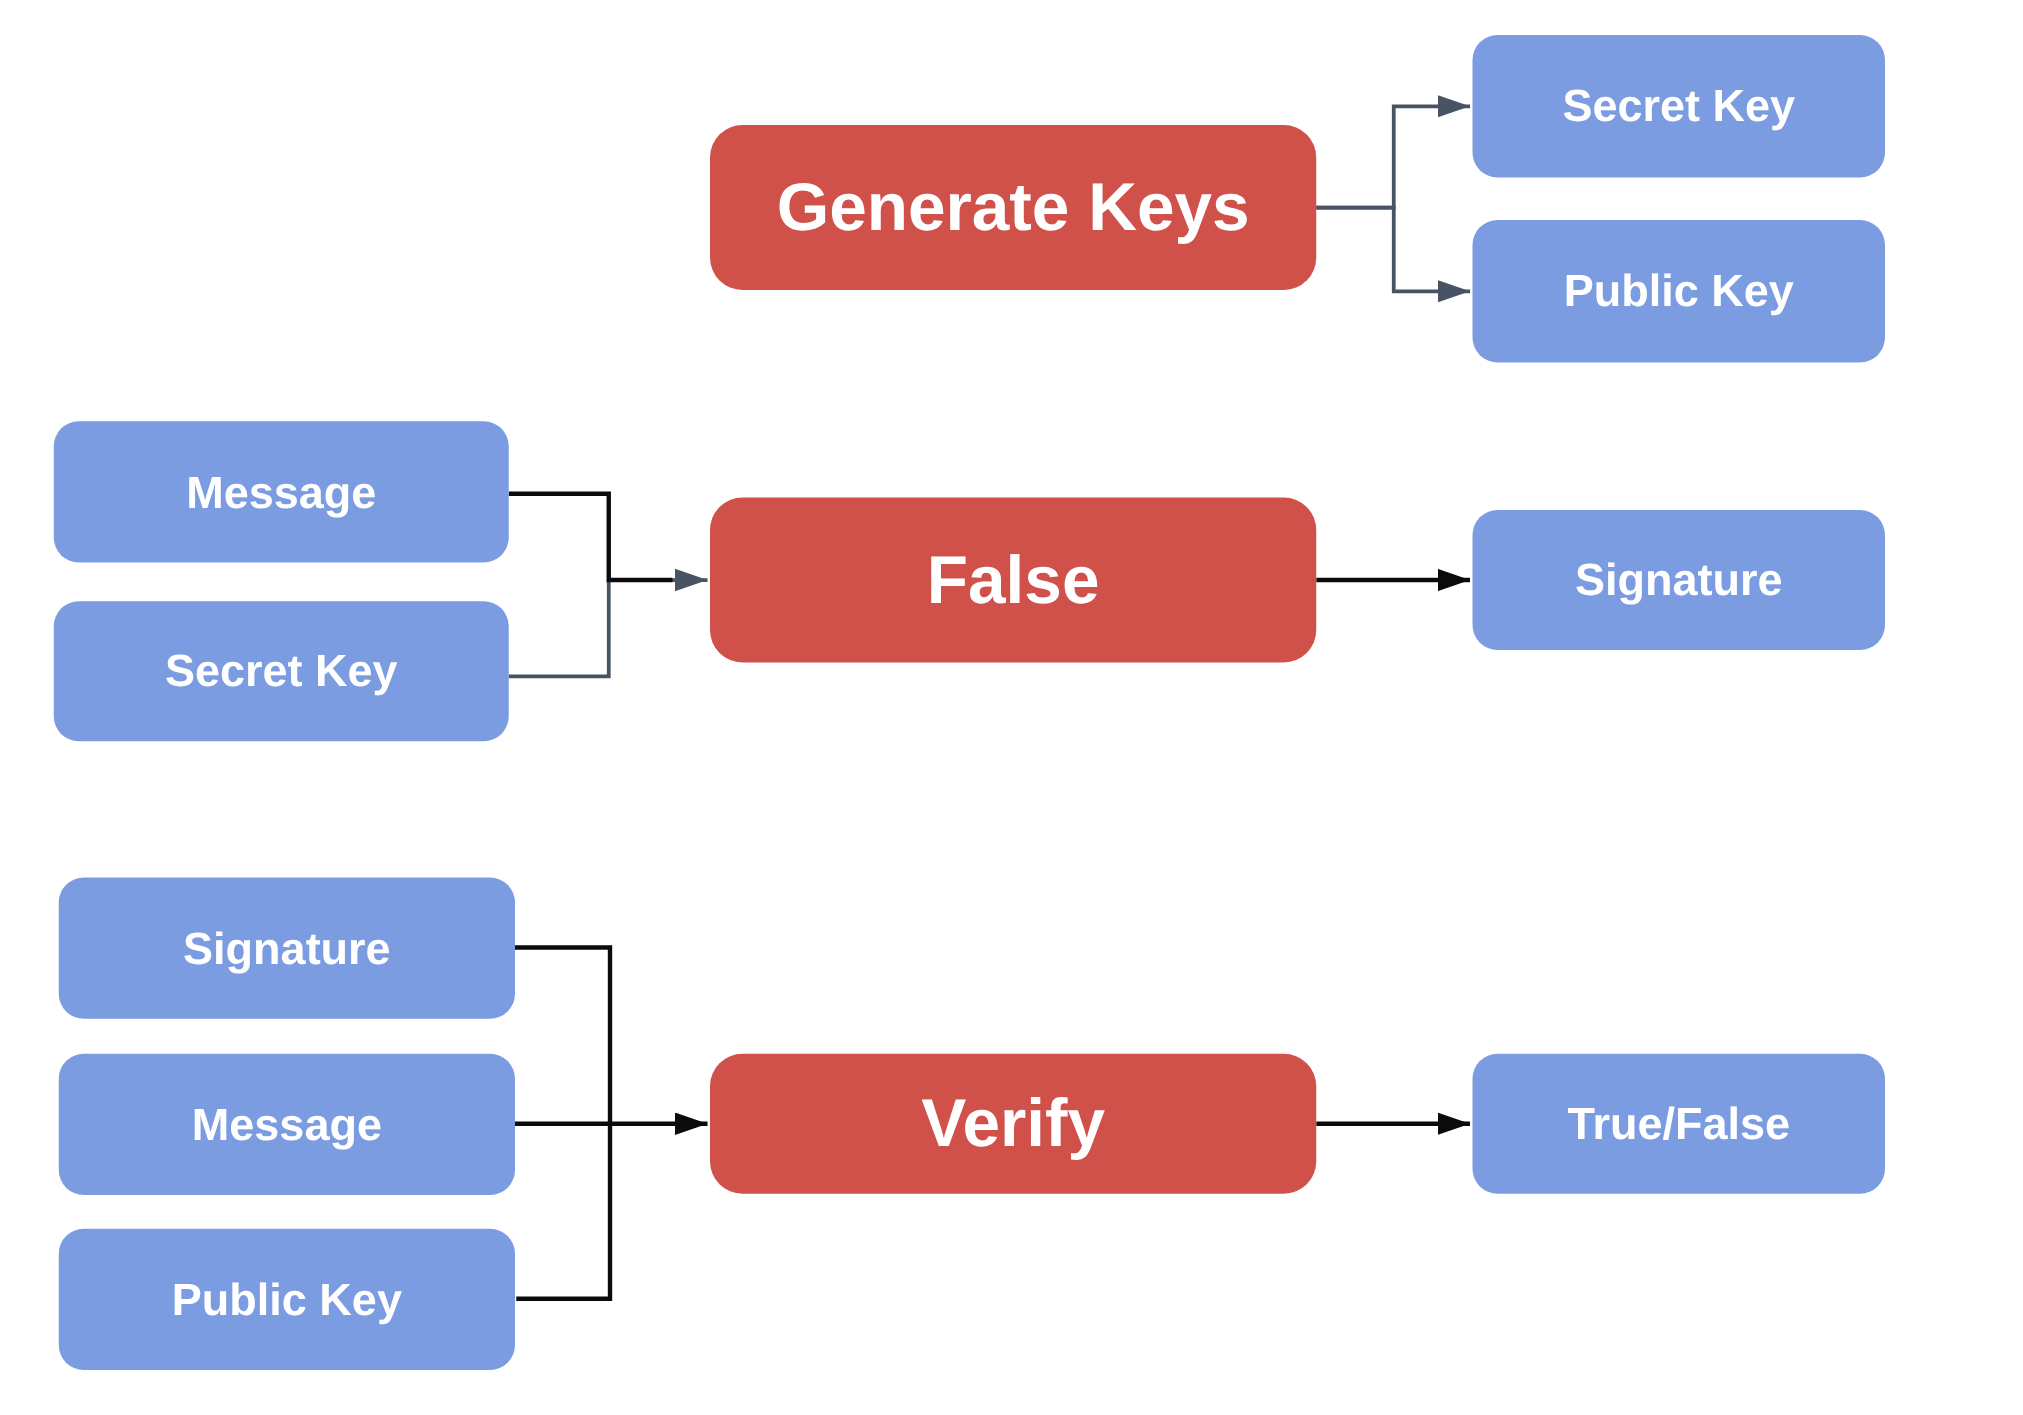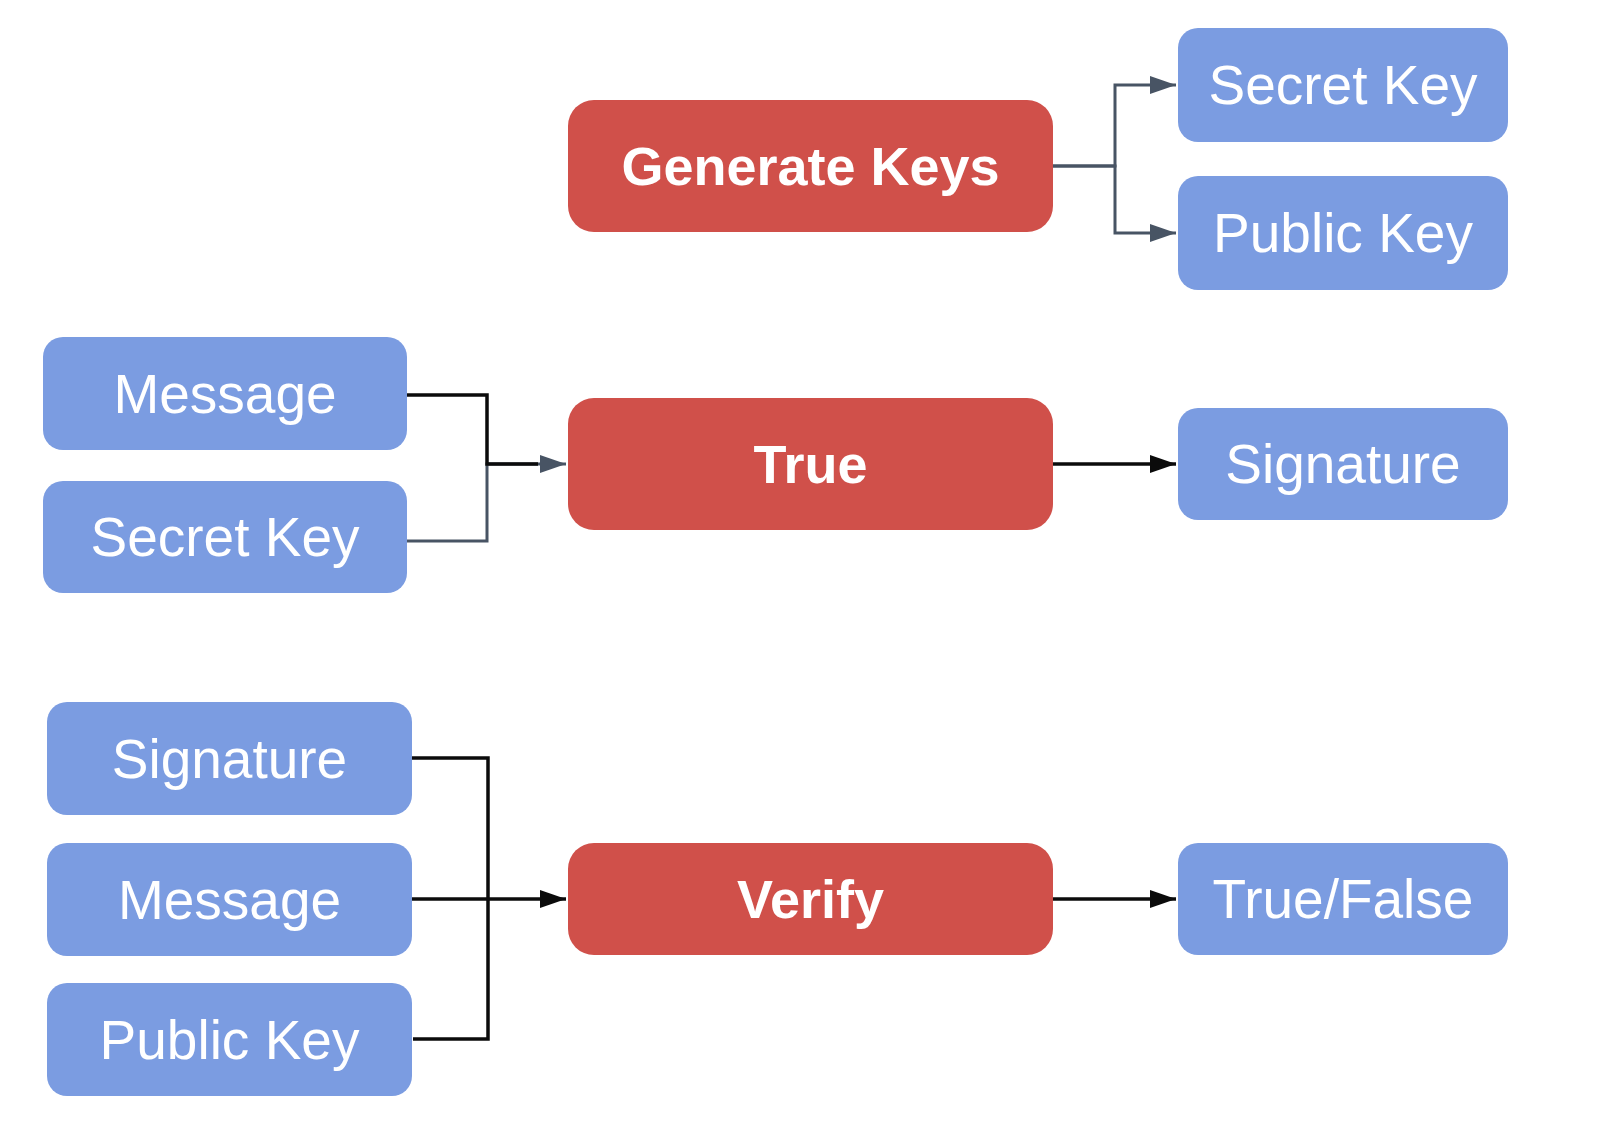"Secret Key" .node.data { font-size: 55px -> 36px; font-weight: 400 -> 700 }
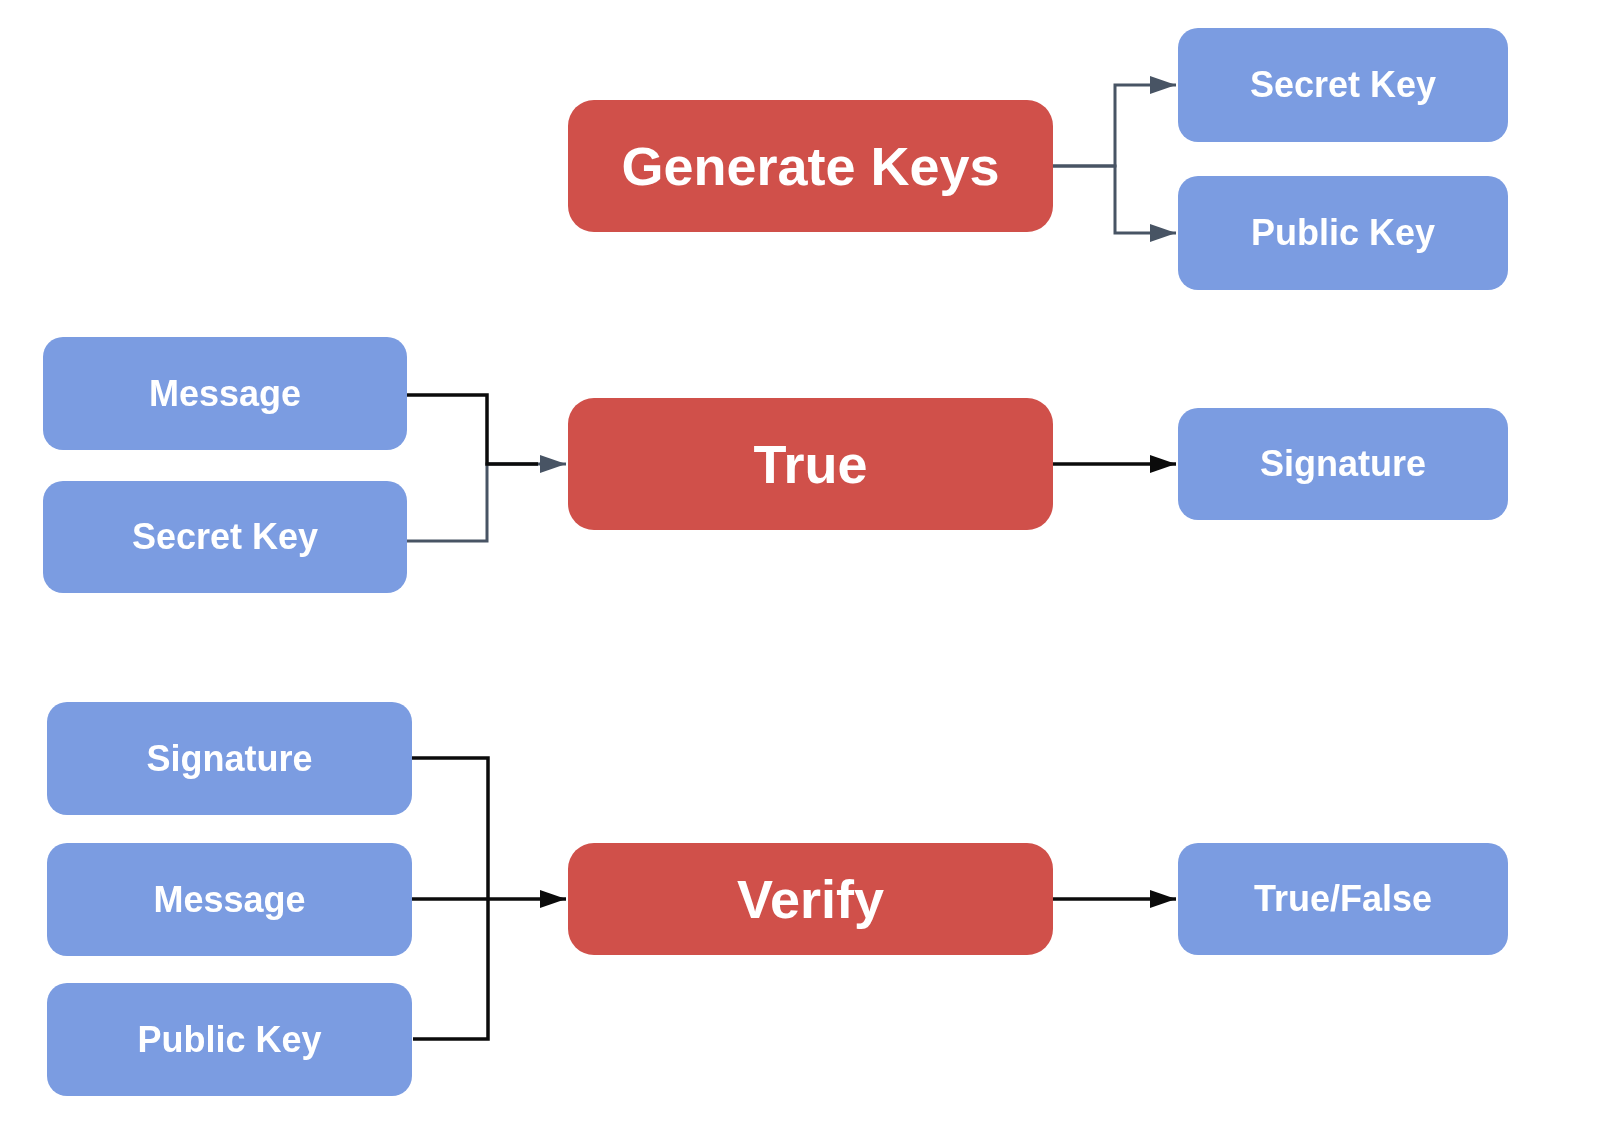"True" div.node { text: True -> False }
